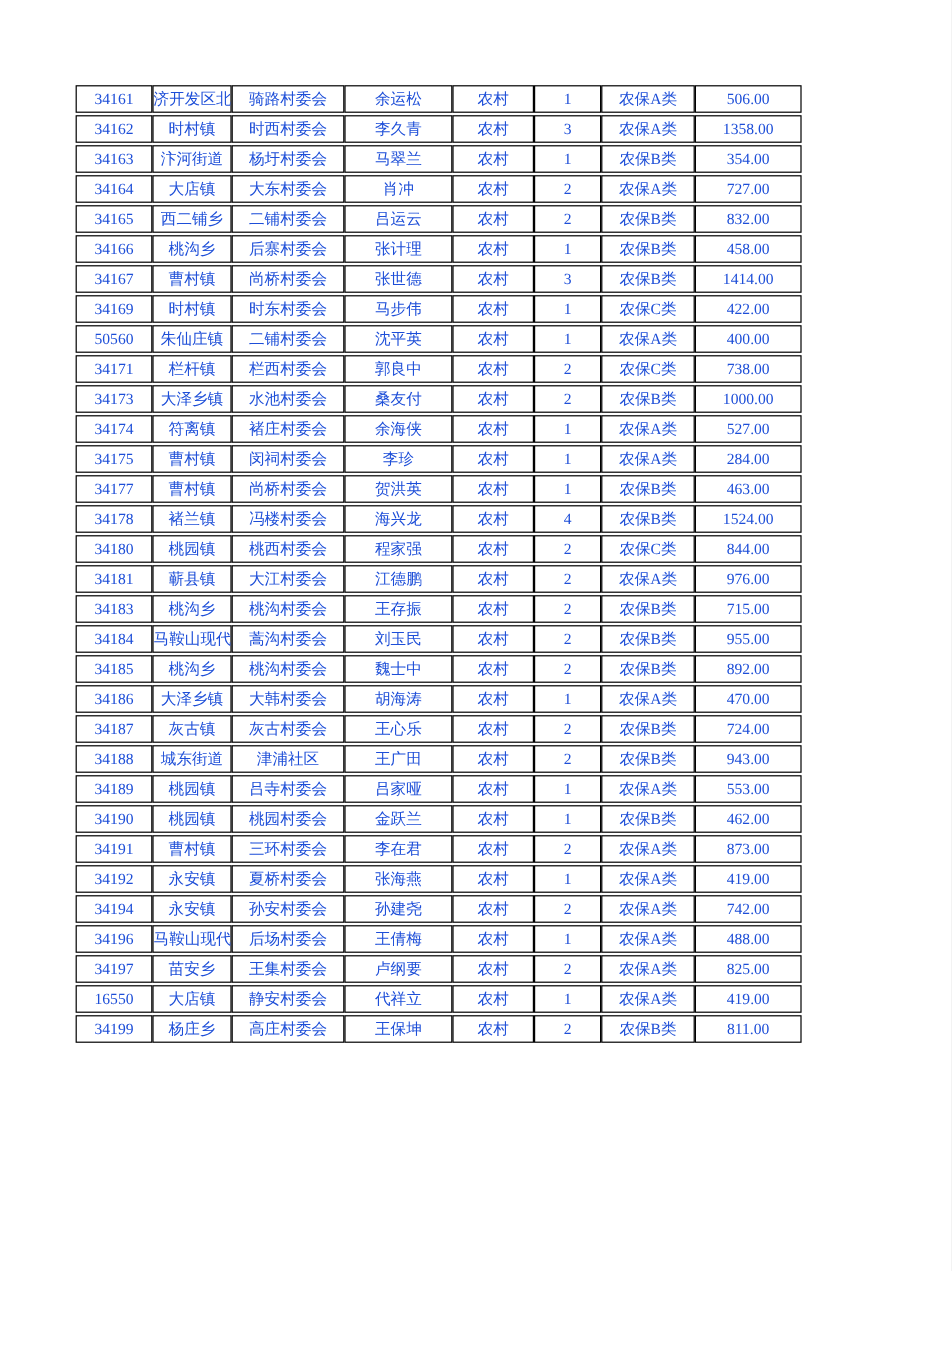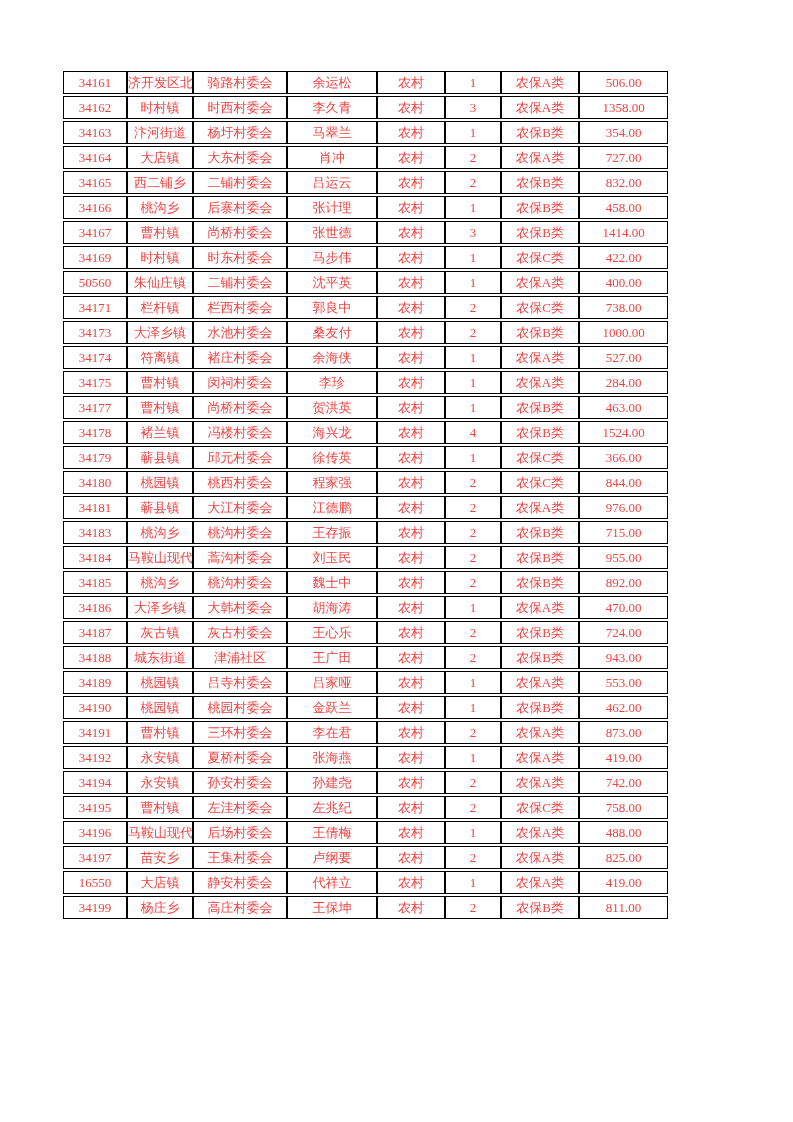"34161" .page { color: #ef4444 -> #1d4ed8 }
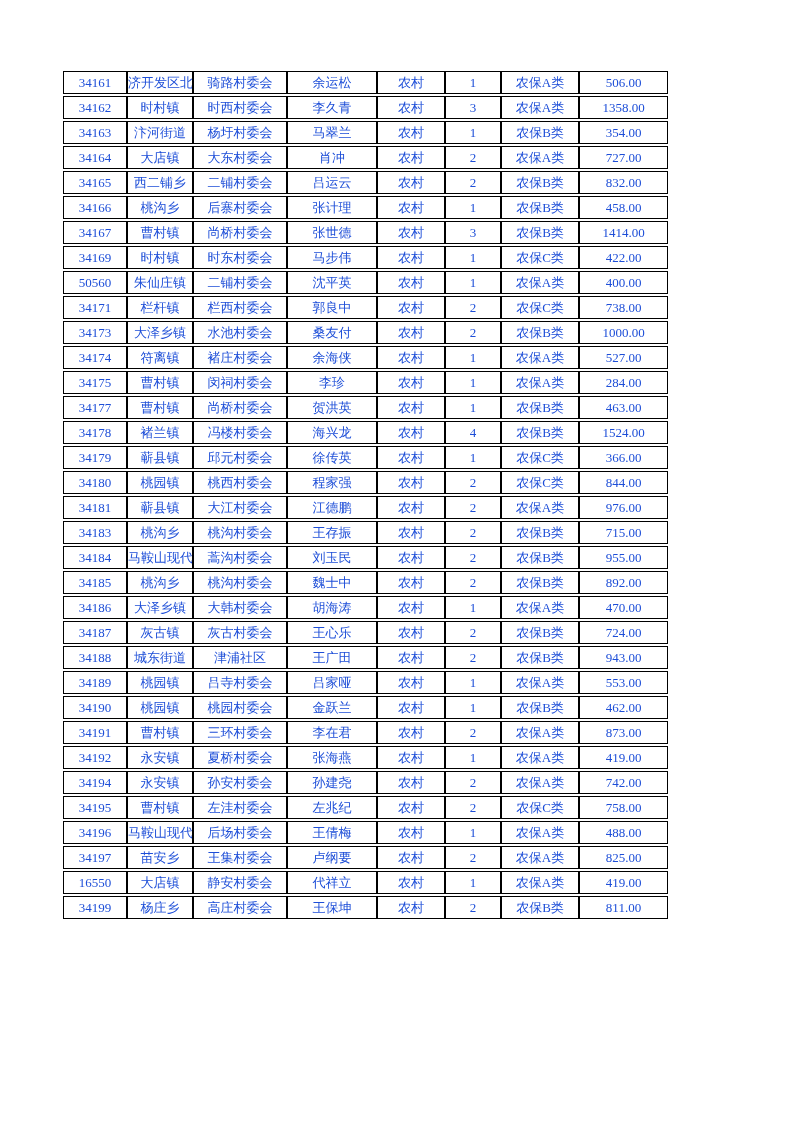"34179" tr { html: <tr> <td>34179</td> <td>蕲县镇</td> <td>邱元村委会</td> <td>徐传英</td> <td>农村</td> <td>1</td> <td>农保C类</td> <td>366.00</td> </tr> -> none }
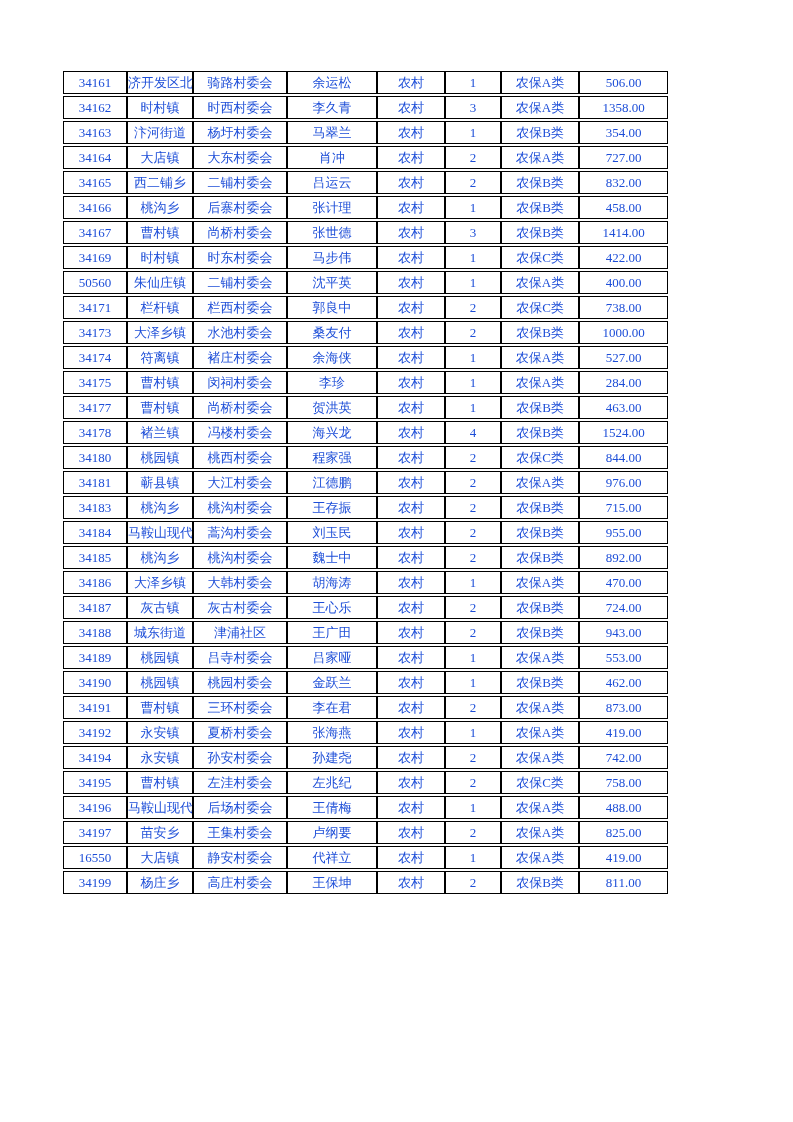"34195" tr { html: <tr> <td>34195</td> <td>曹村镇</td> <td>左洼村委会</td> <td>左兆纪</td> <td>农村</td> <td>2</td> <td>农保C类</td> <td>758.00</td> </tr> -> none }
